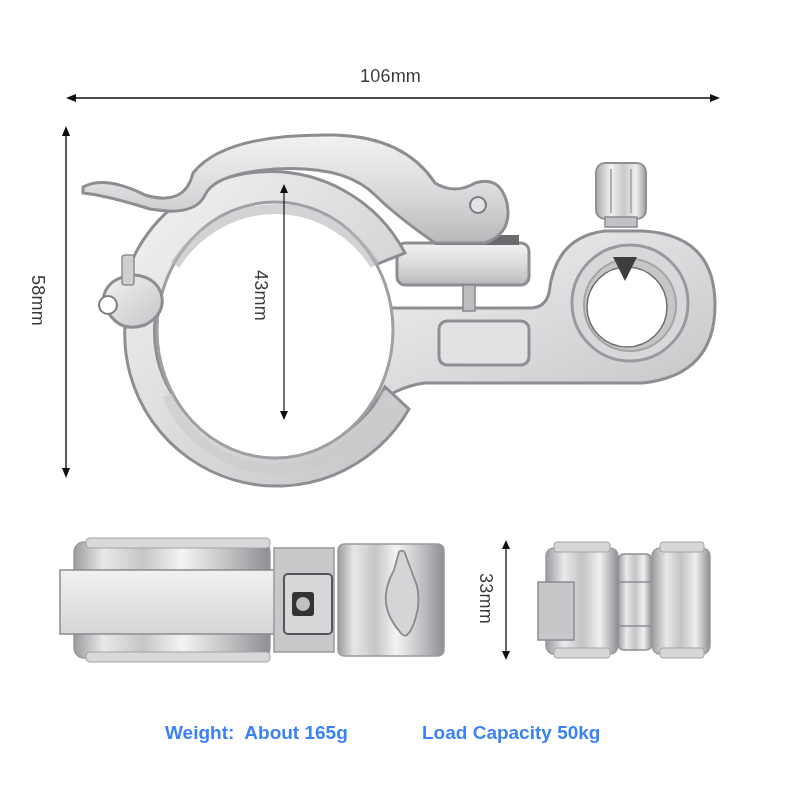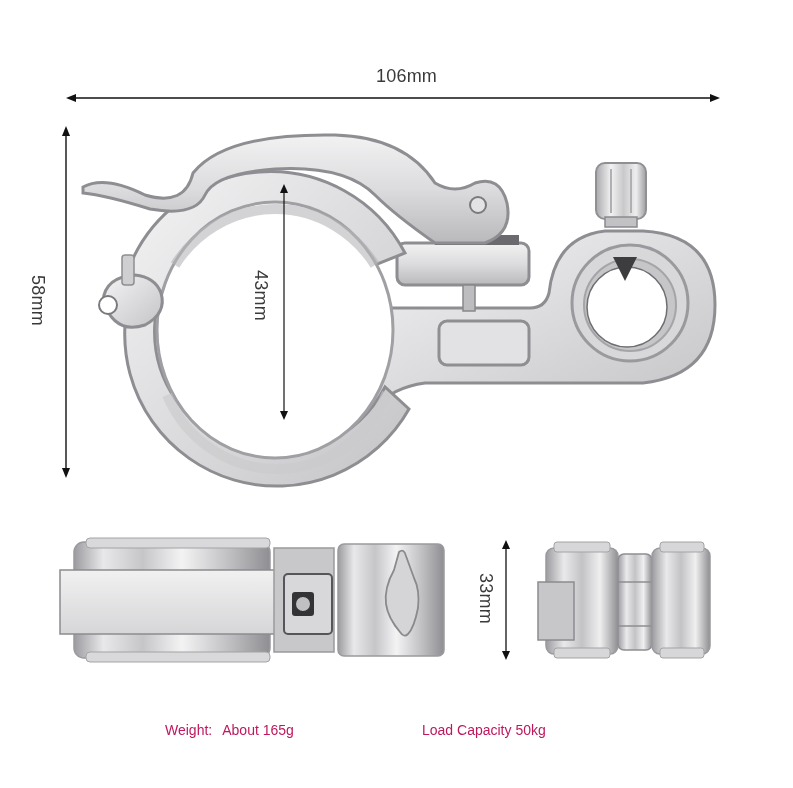"106mm" div.dim-label { left: 376px -> 360px }
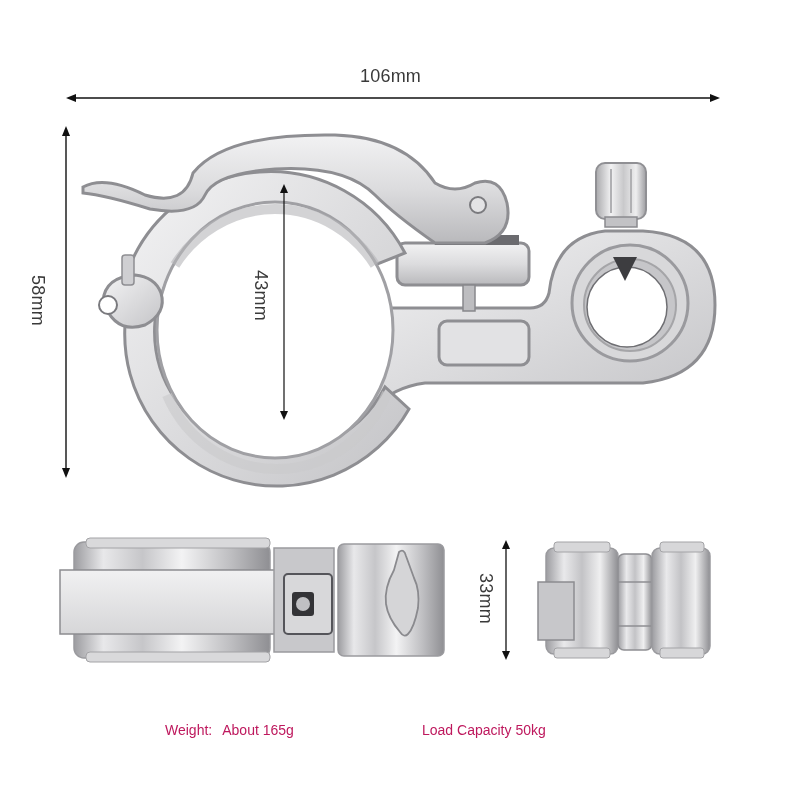"Weight: About 165g" .spec { color: #be185d -> #3b82f6; font-size: 14px -> 19px; font-weight: none -> bold }
